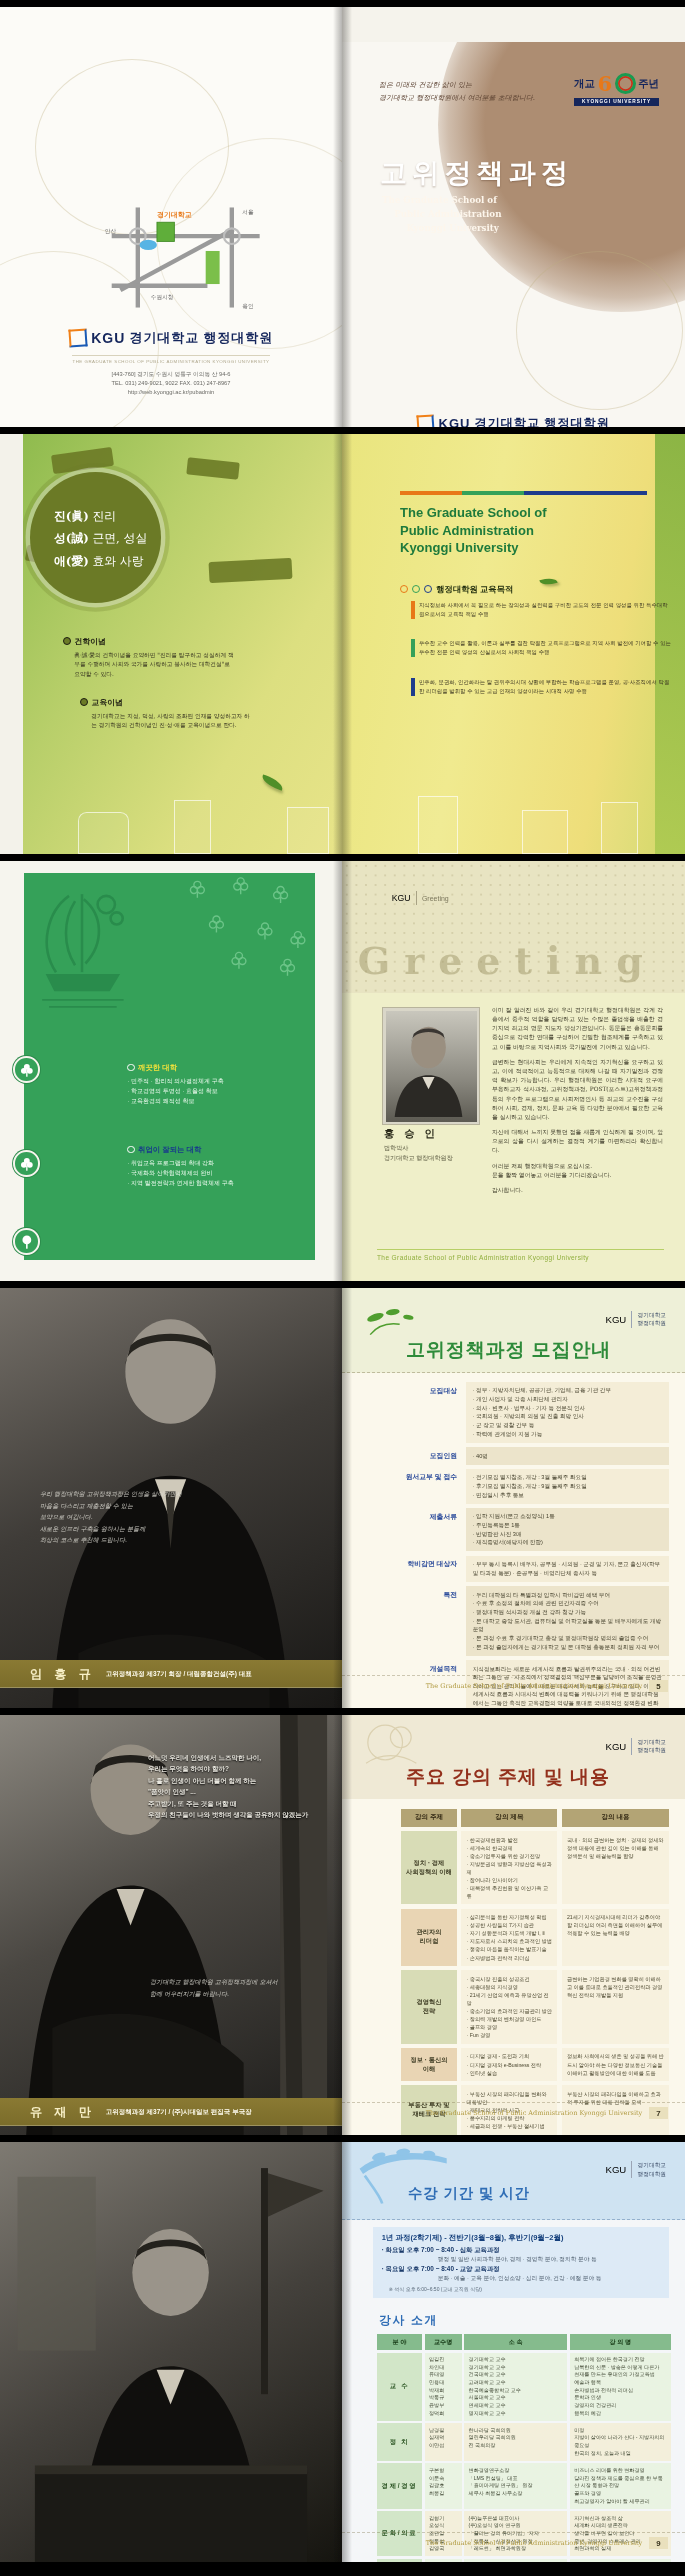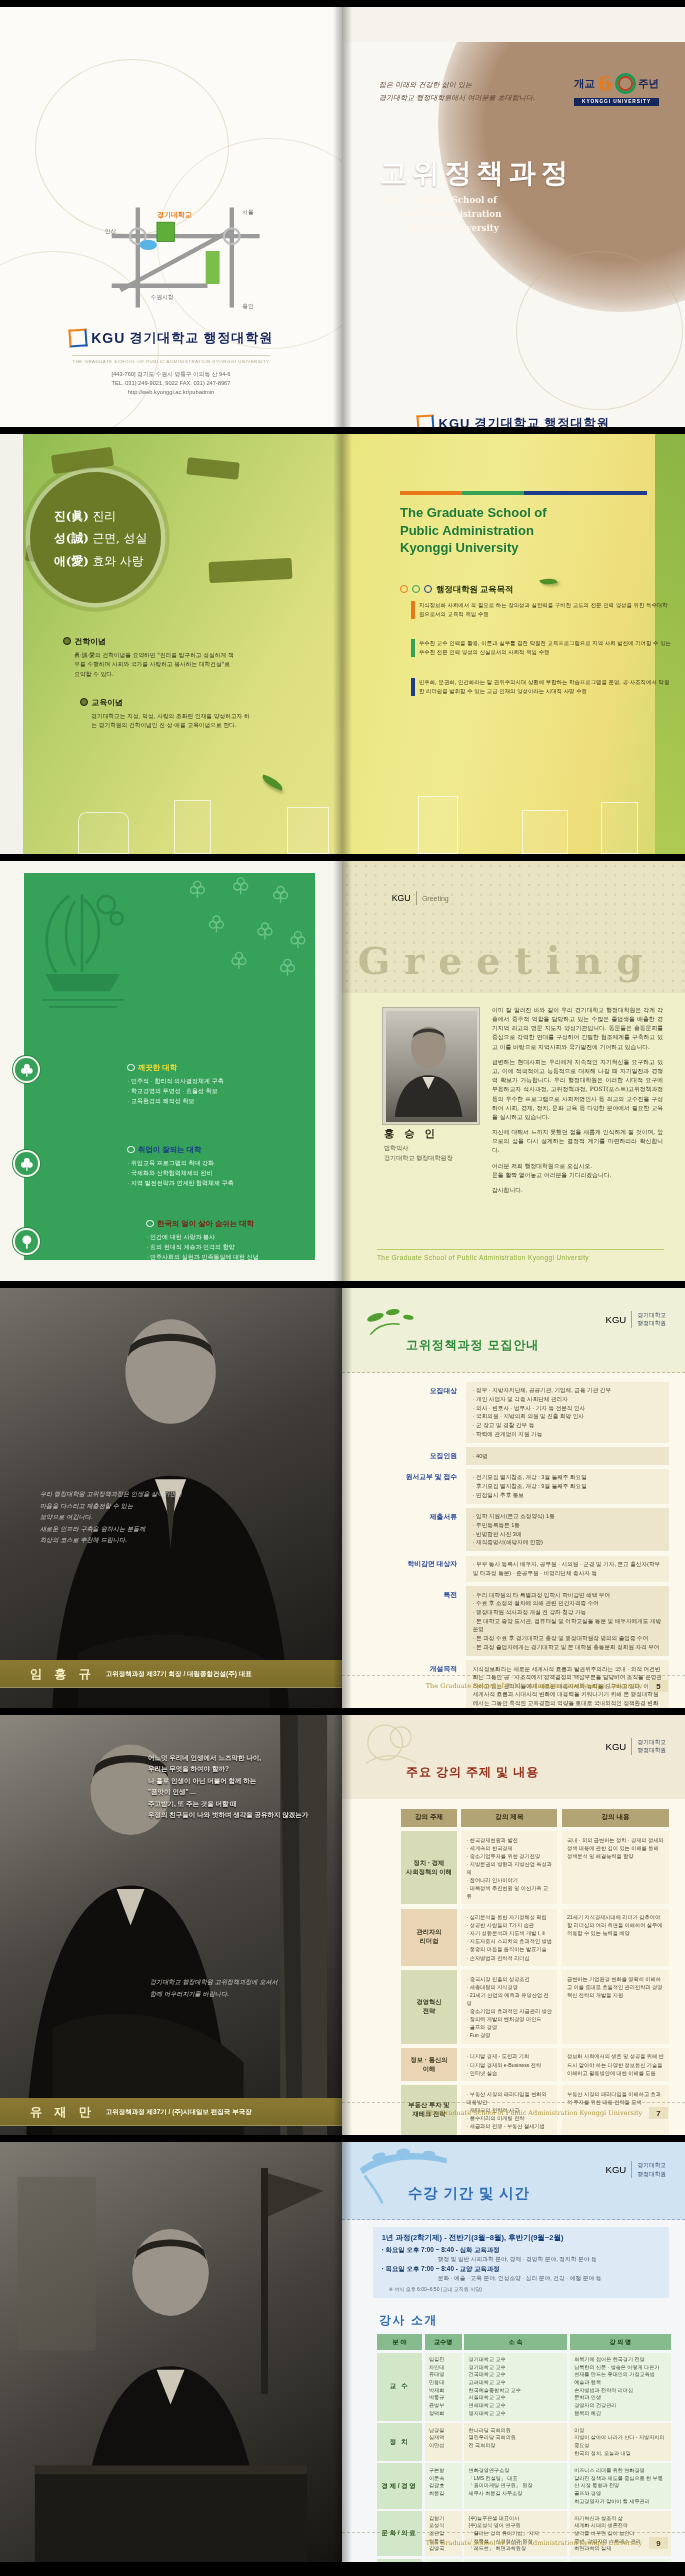"한국의 얼이 살아 숨쉬는 대학" div.ns-sec { html: <div> <h4><span></span><span>한국의 얼이 살아 숨쉬는 대학</span></h4> <div>· 인간에 대한 사랑과 봉사 · 효의 현대적 계승과 인격의 함양 · 민주사회의 실현과 민족통일에 대한 신념</div> </div> -> none }
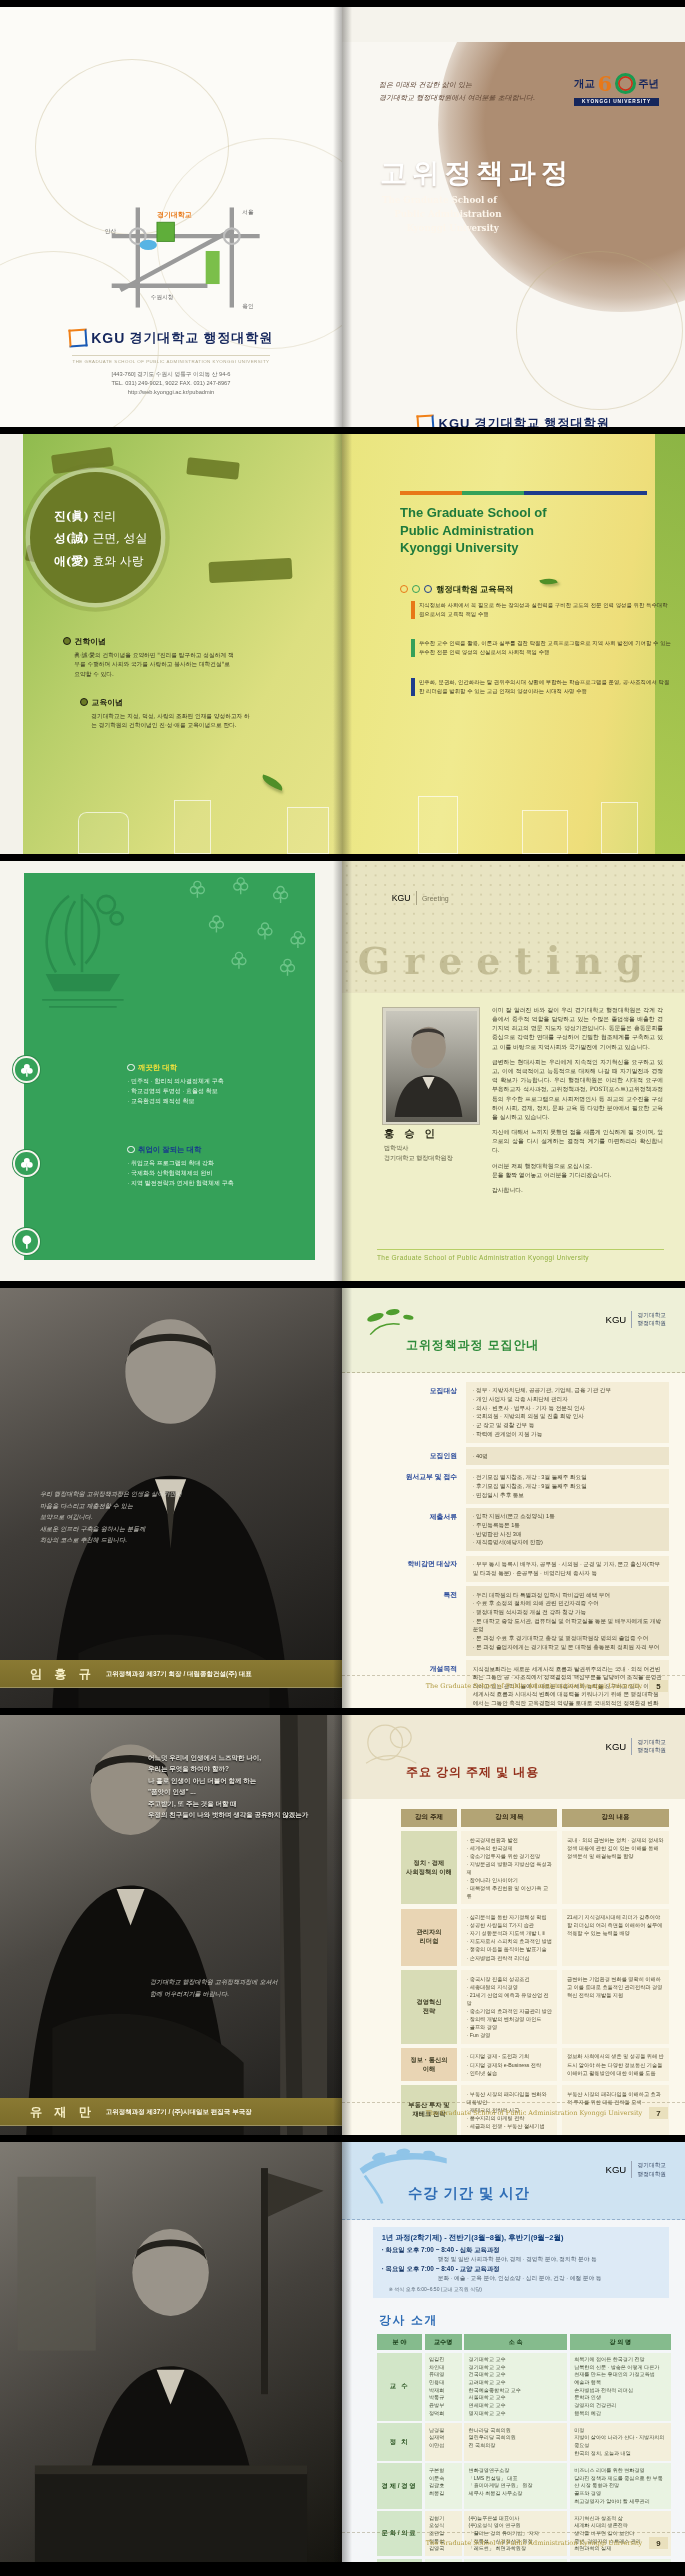"고위정책과정 모집안내" .doc-title { font-size: 12px -> 19px }
